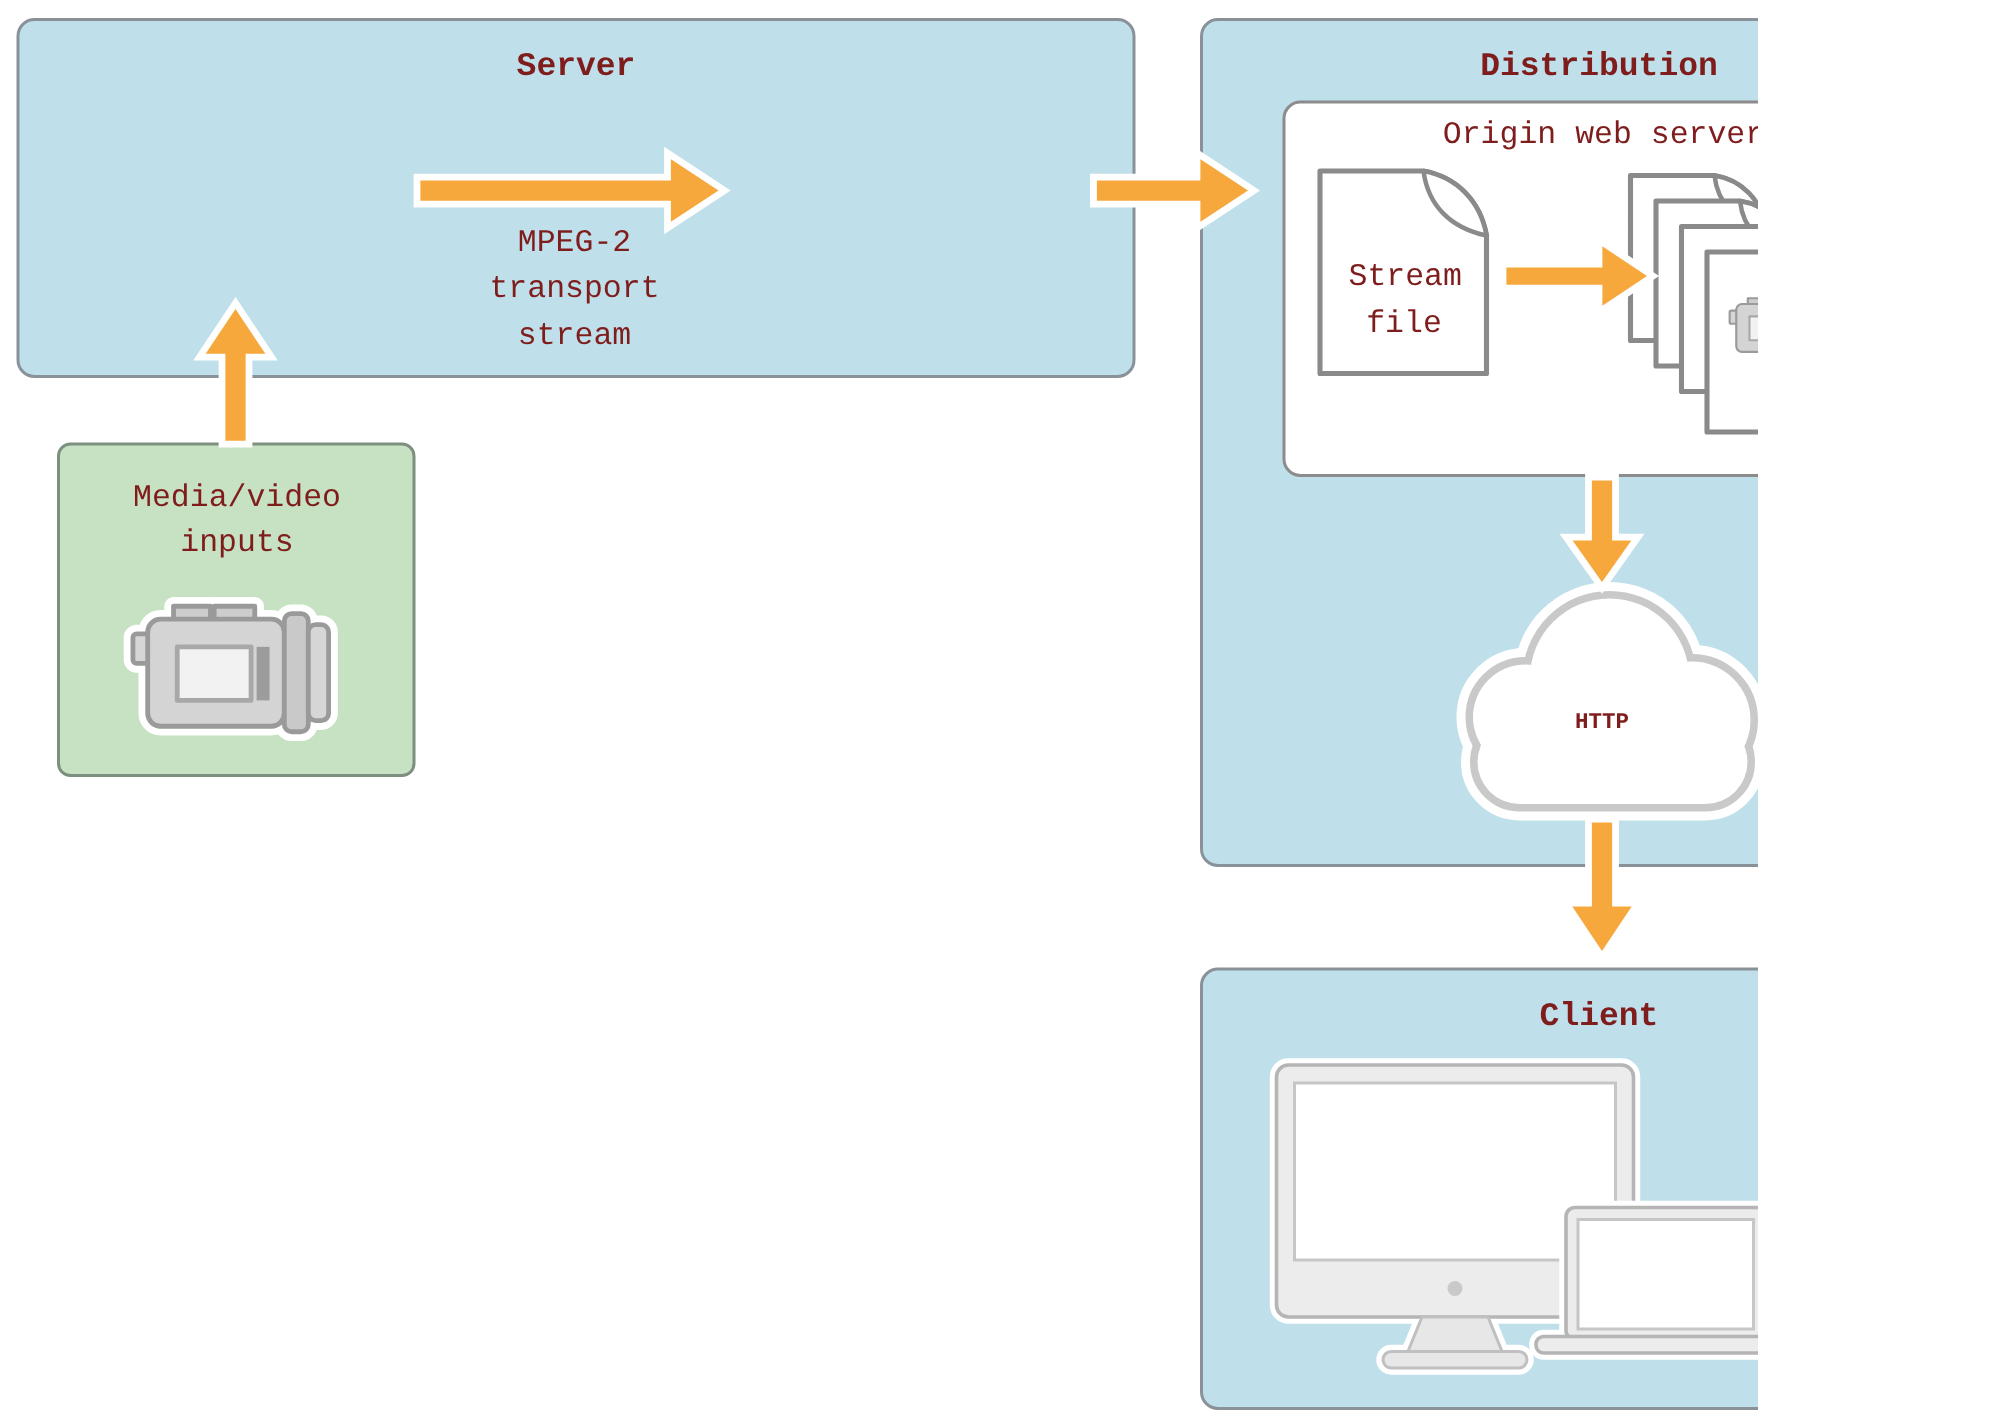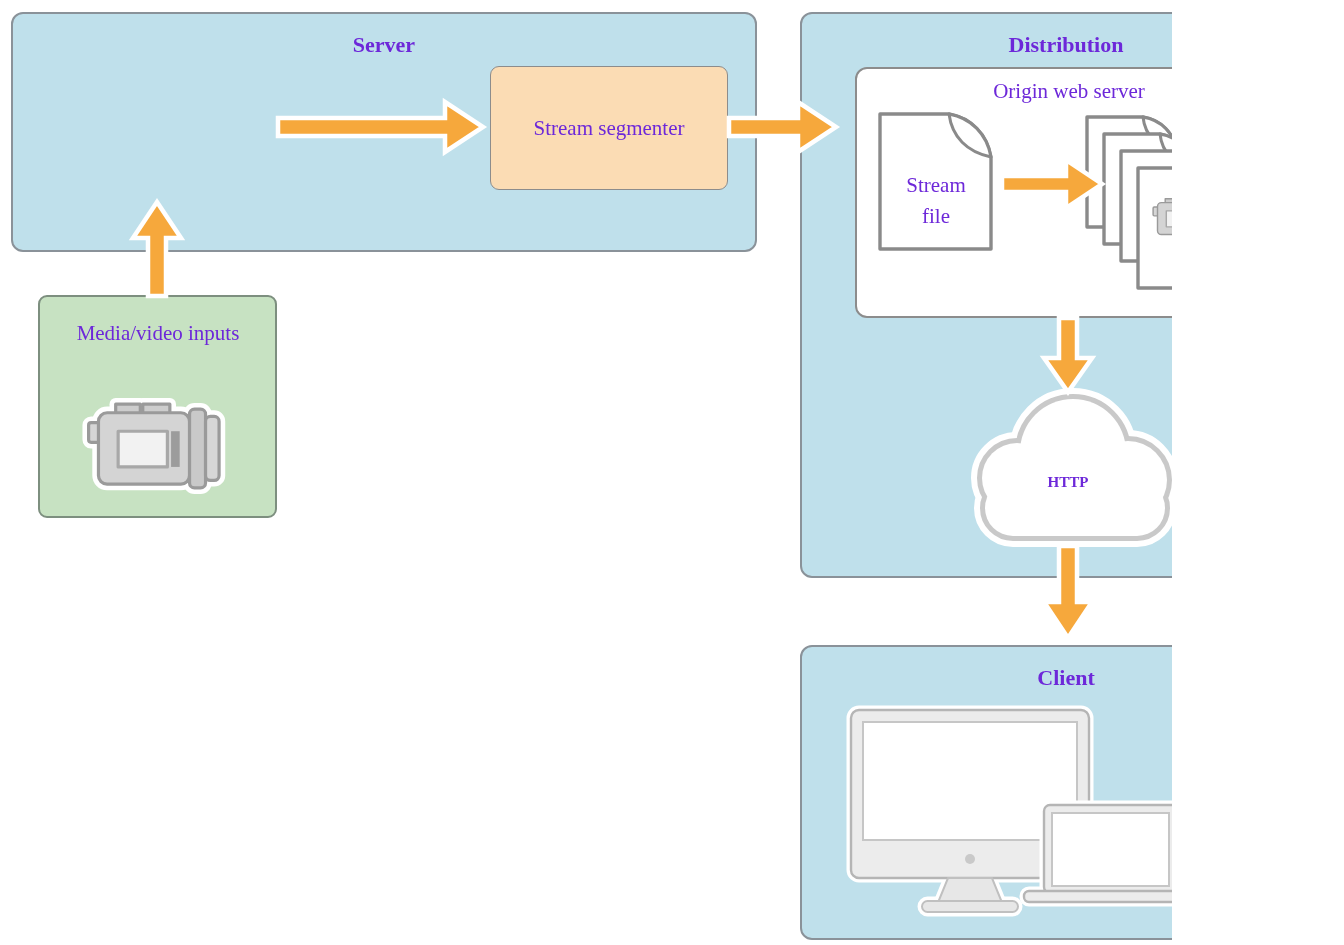"Server" #canvas { color: #6d28d9 -> #7f1d1d; font-family: Liberation Serif, serif -> Liberation Mono, monospace }
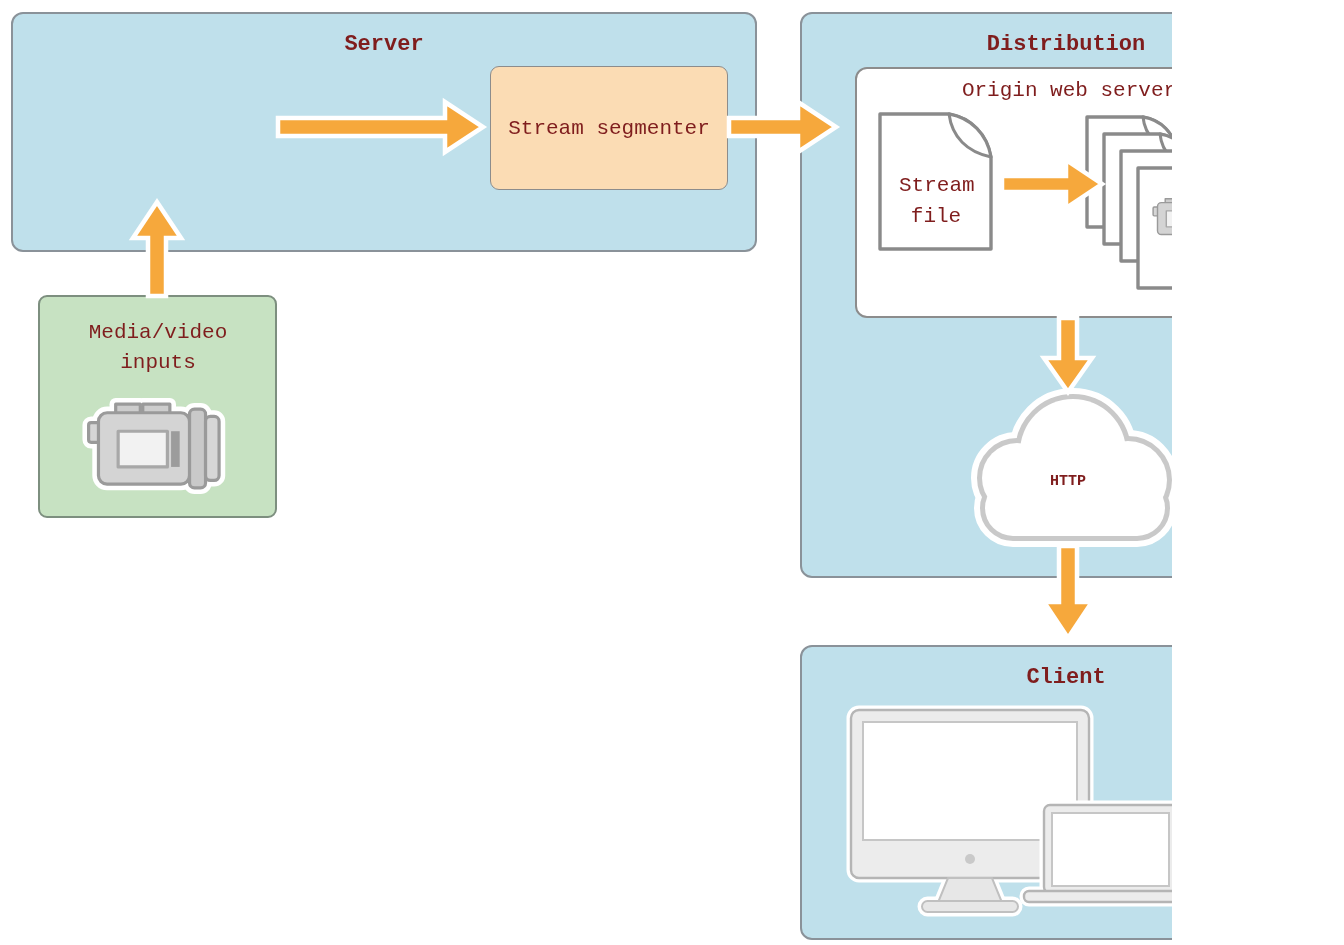"Stream segmenter" div.node { html: <div> <span>Stream segmenter</span> </div> -> none }
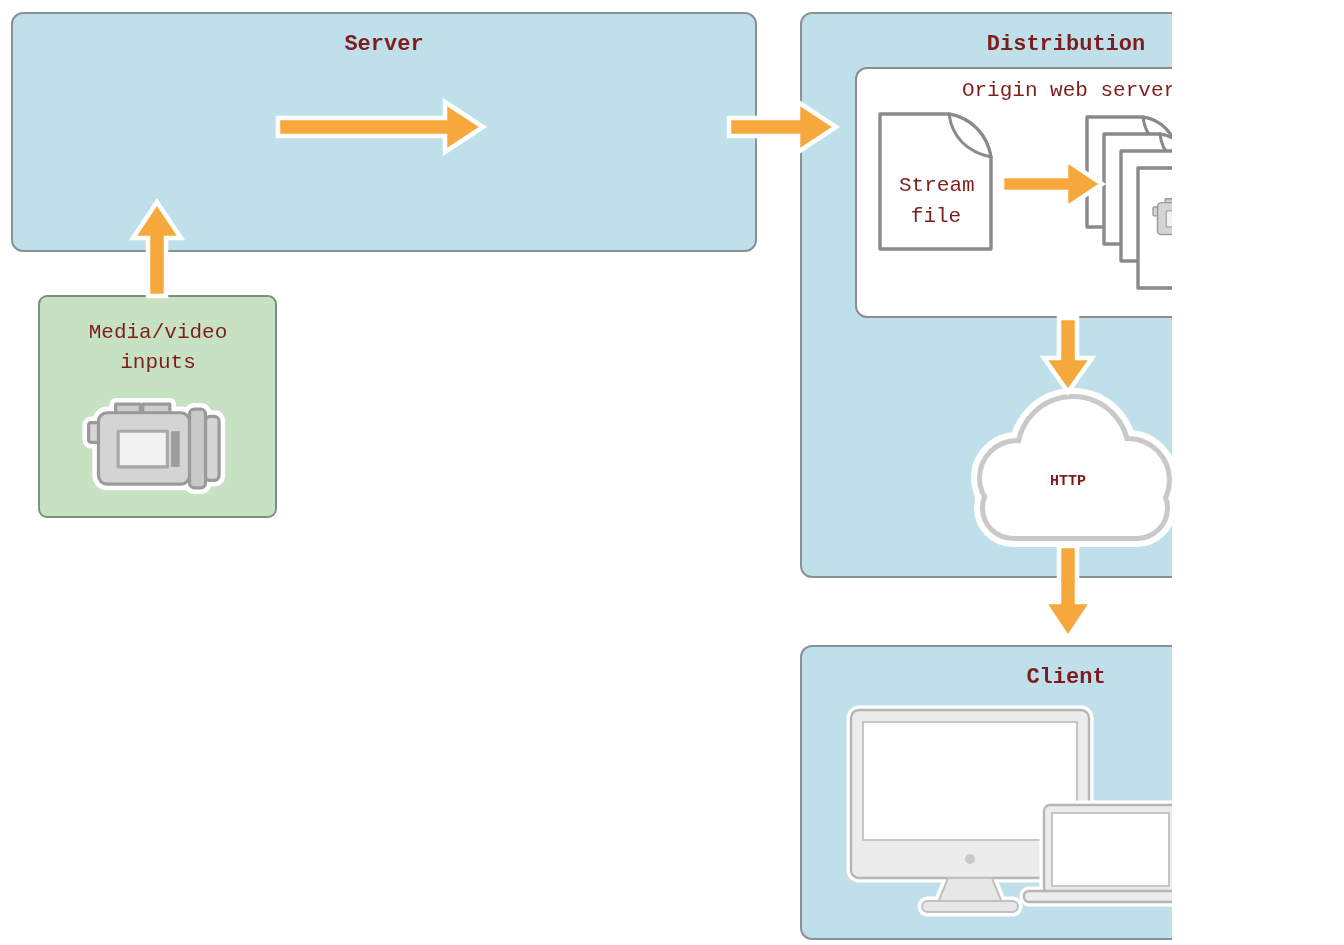"MPEG-2 transport stream" div.txt { html: none -> <div>MPEG-2 transport stream</div> }
